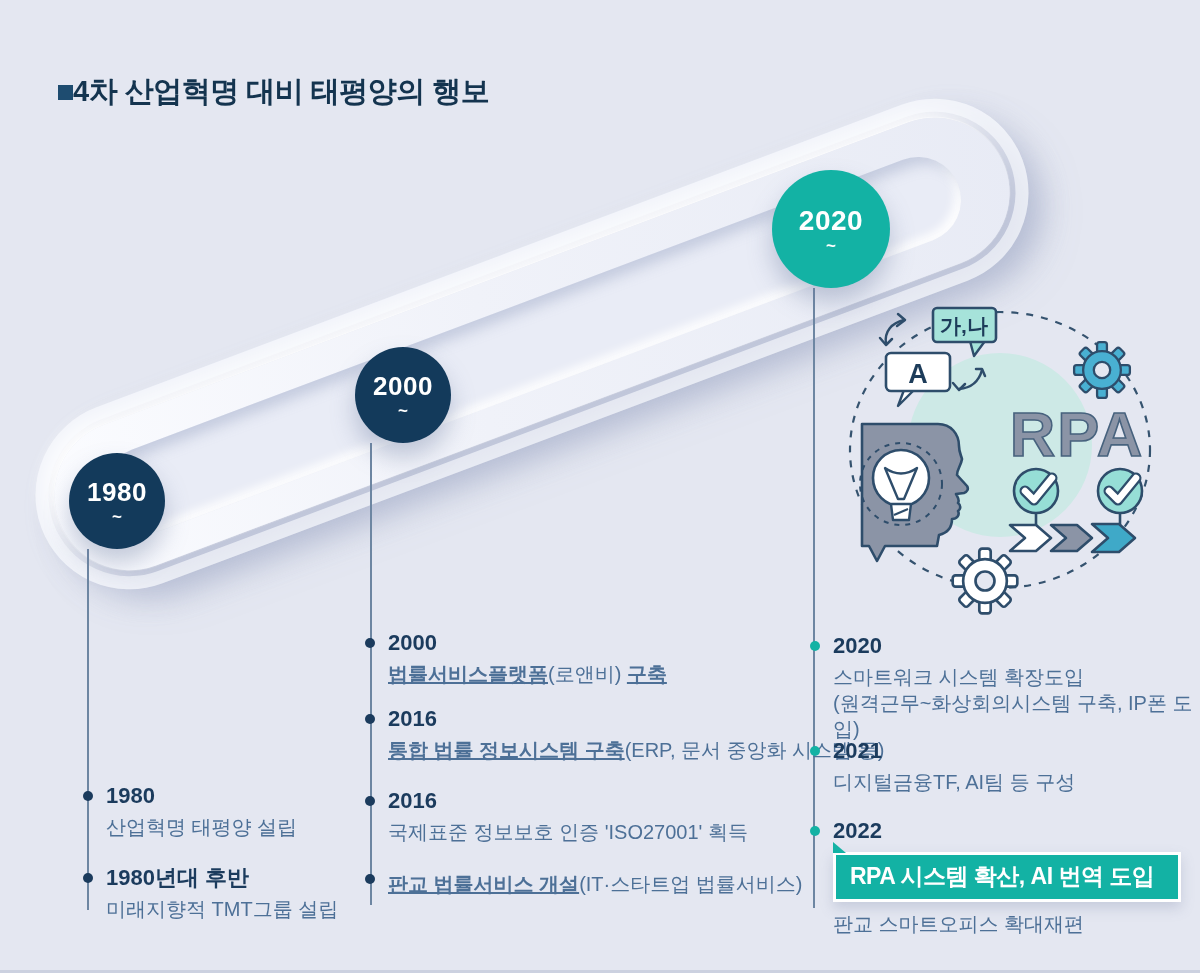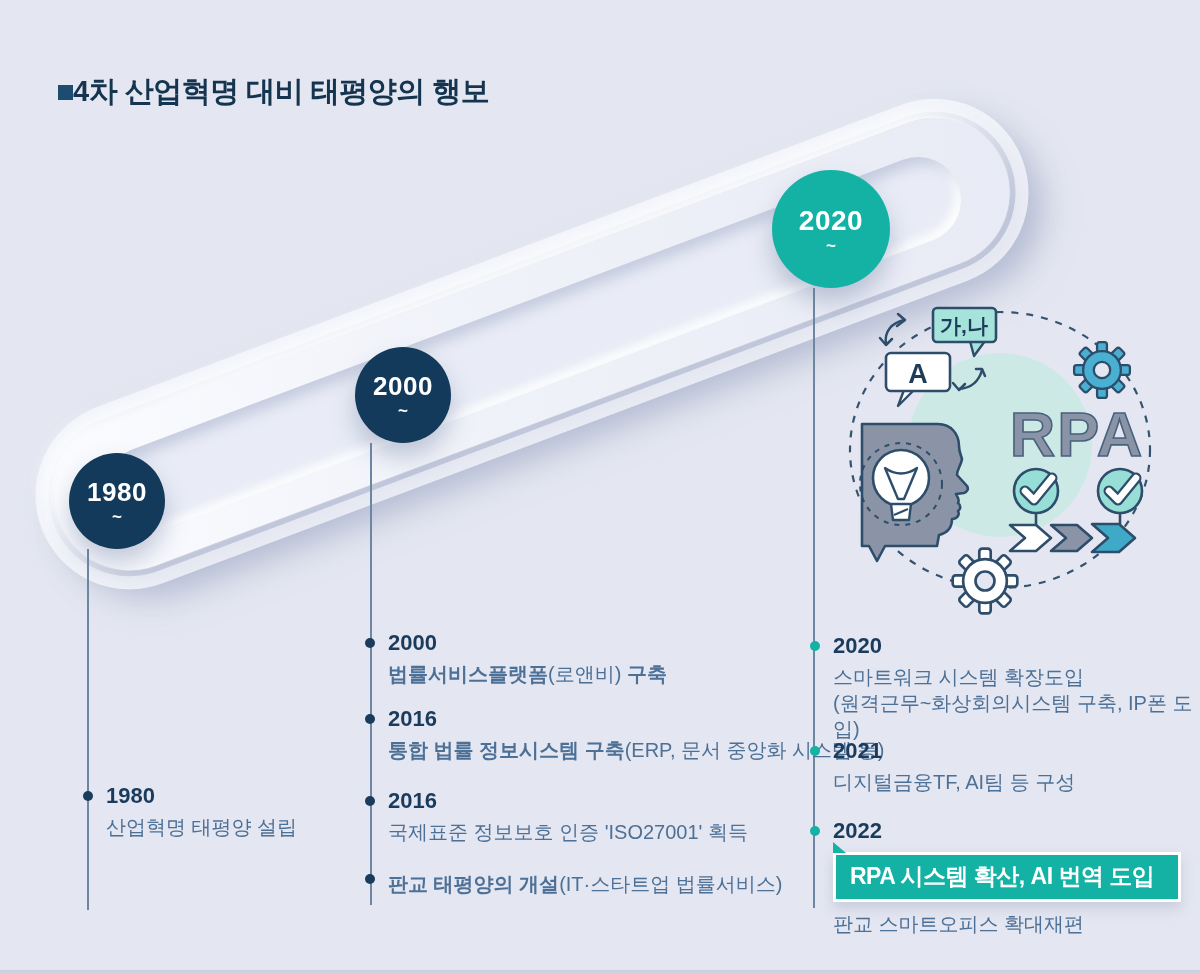"법률서비스플랫폼" .e-desc .b { text-decoration: none -> underline }
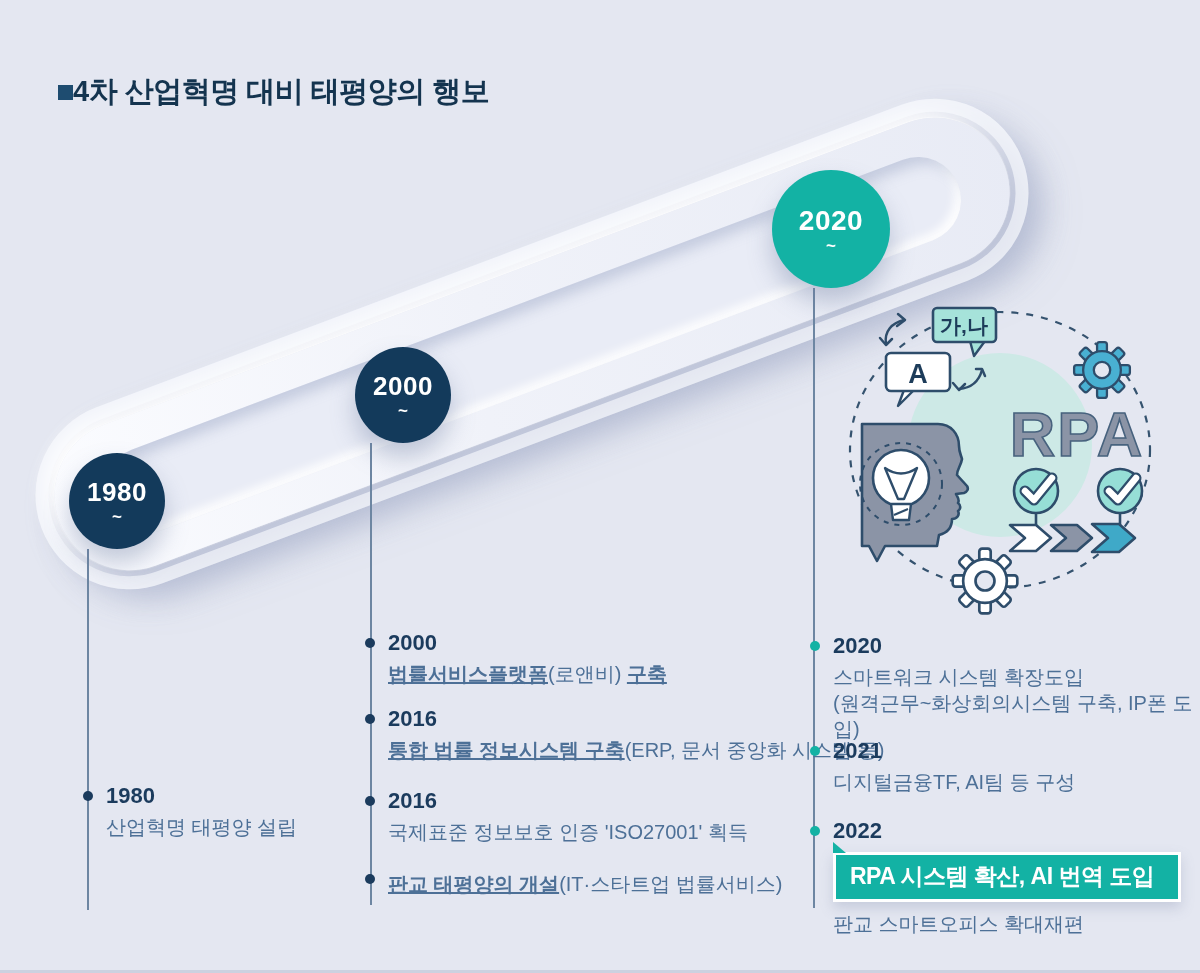"1980년대 후반" div.entry { html: none -> <div> <span></span> <div>1980년대 후반</div> <div><span>미래지향적 TMT그룹 설립</span></div> </div> }
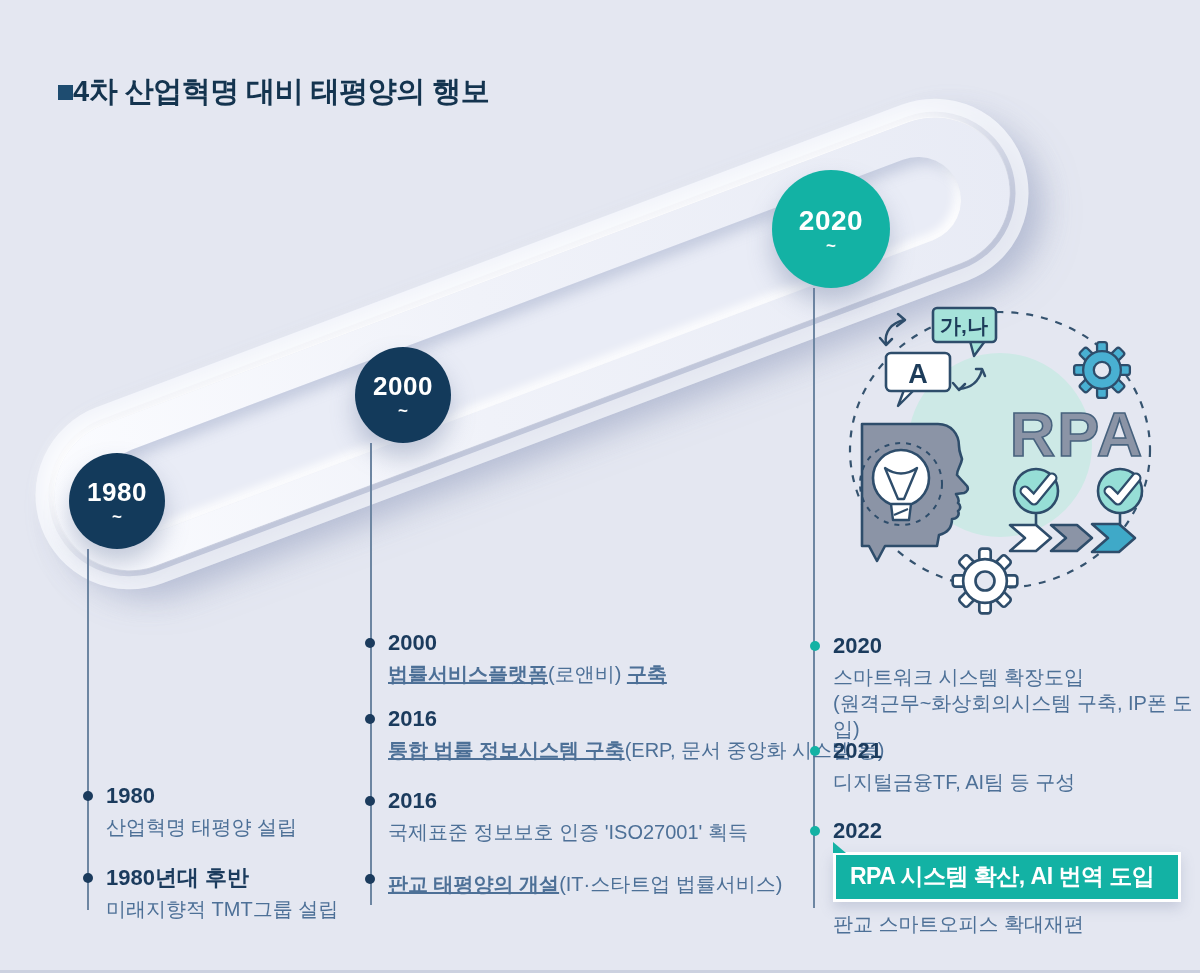"판교 태평양의 개설" span.b { text: 태평양의 -> 법률서비스 }
